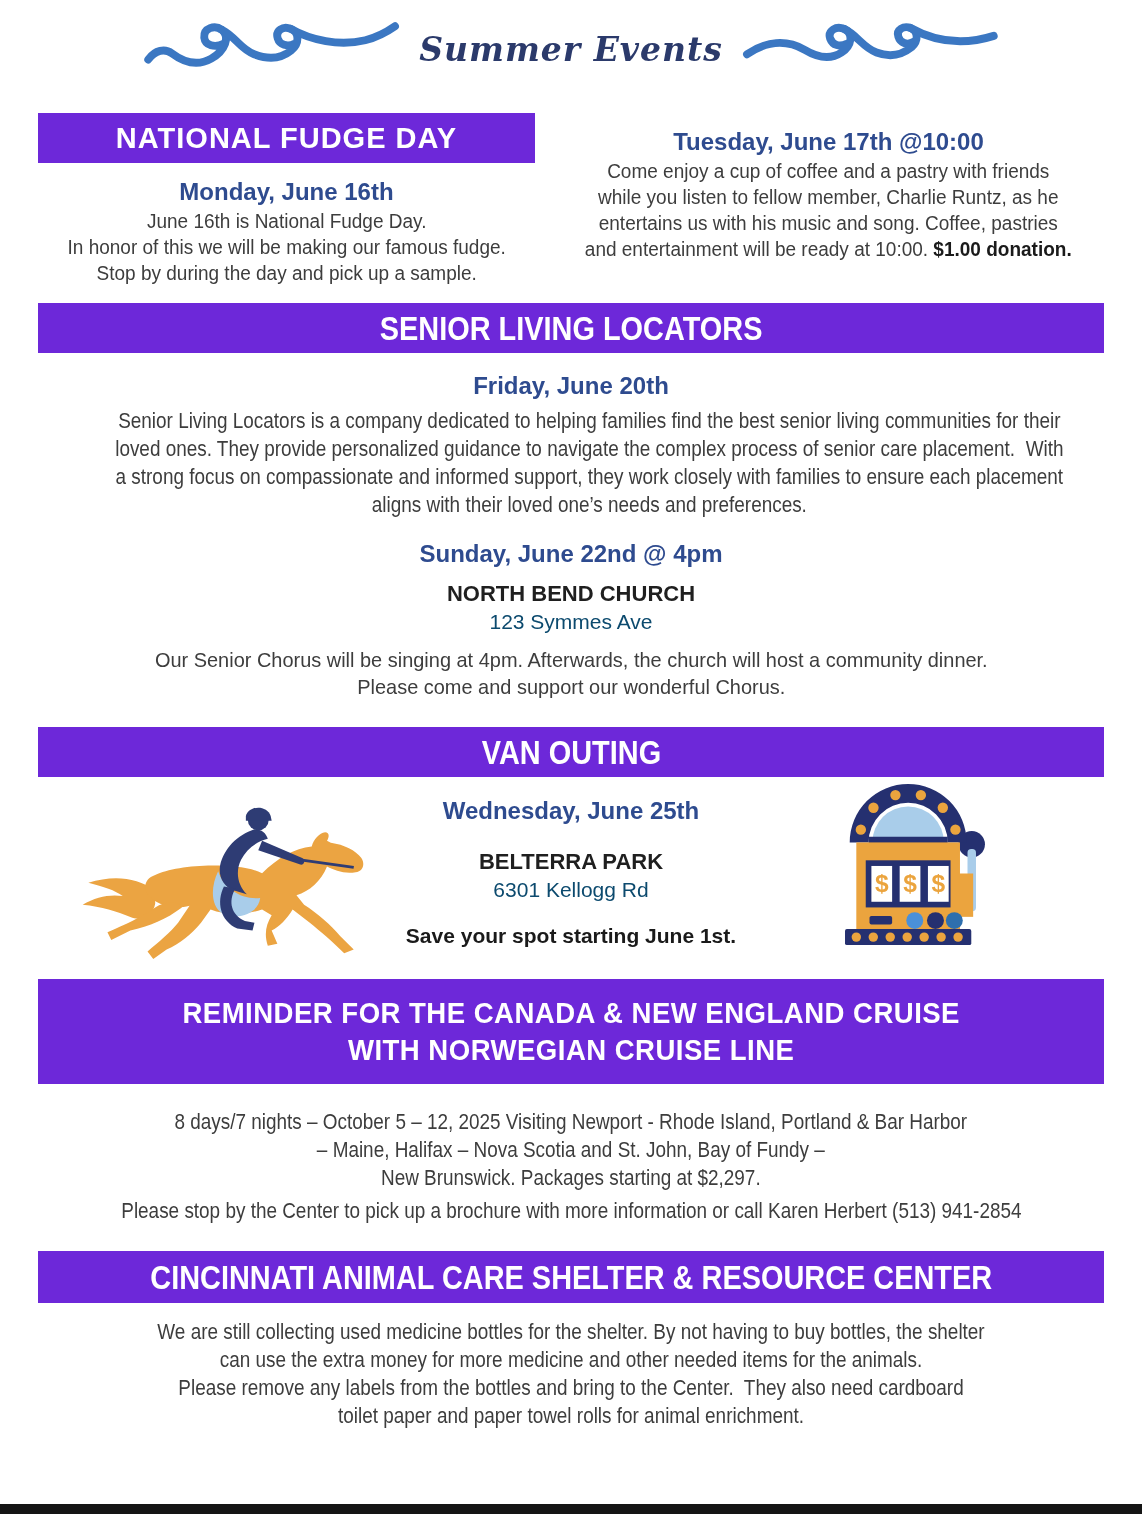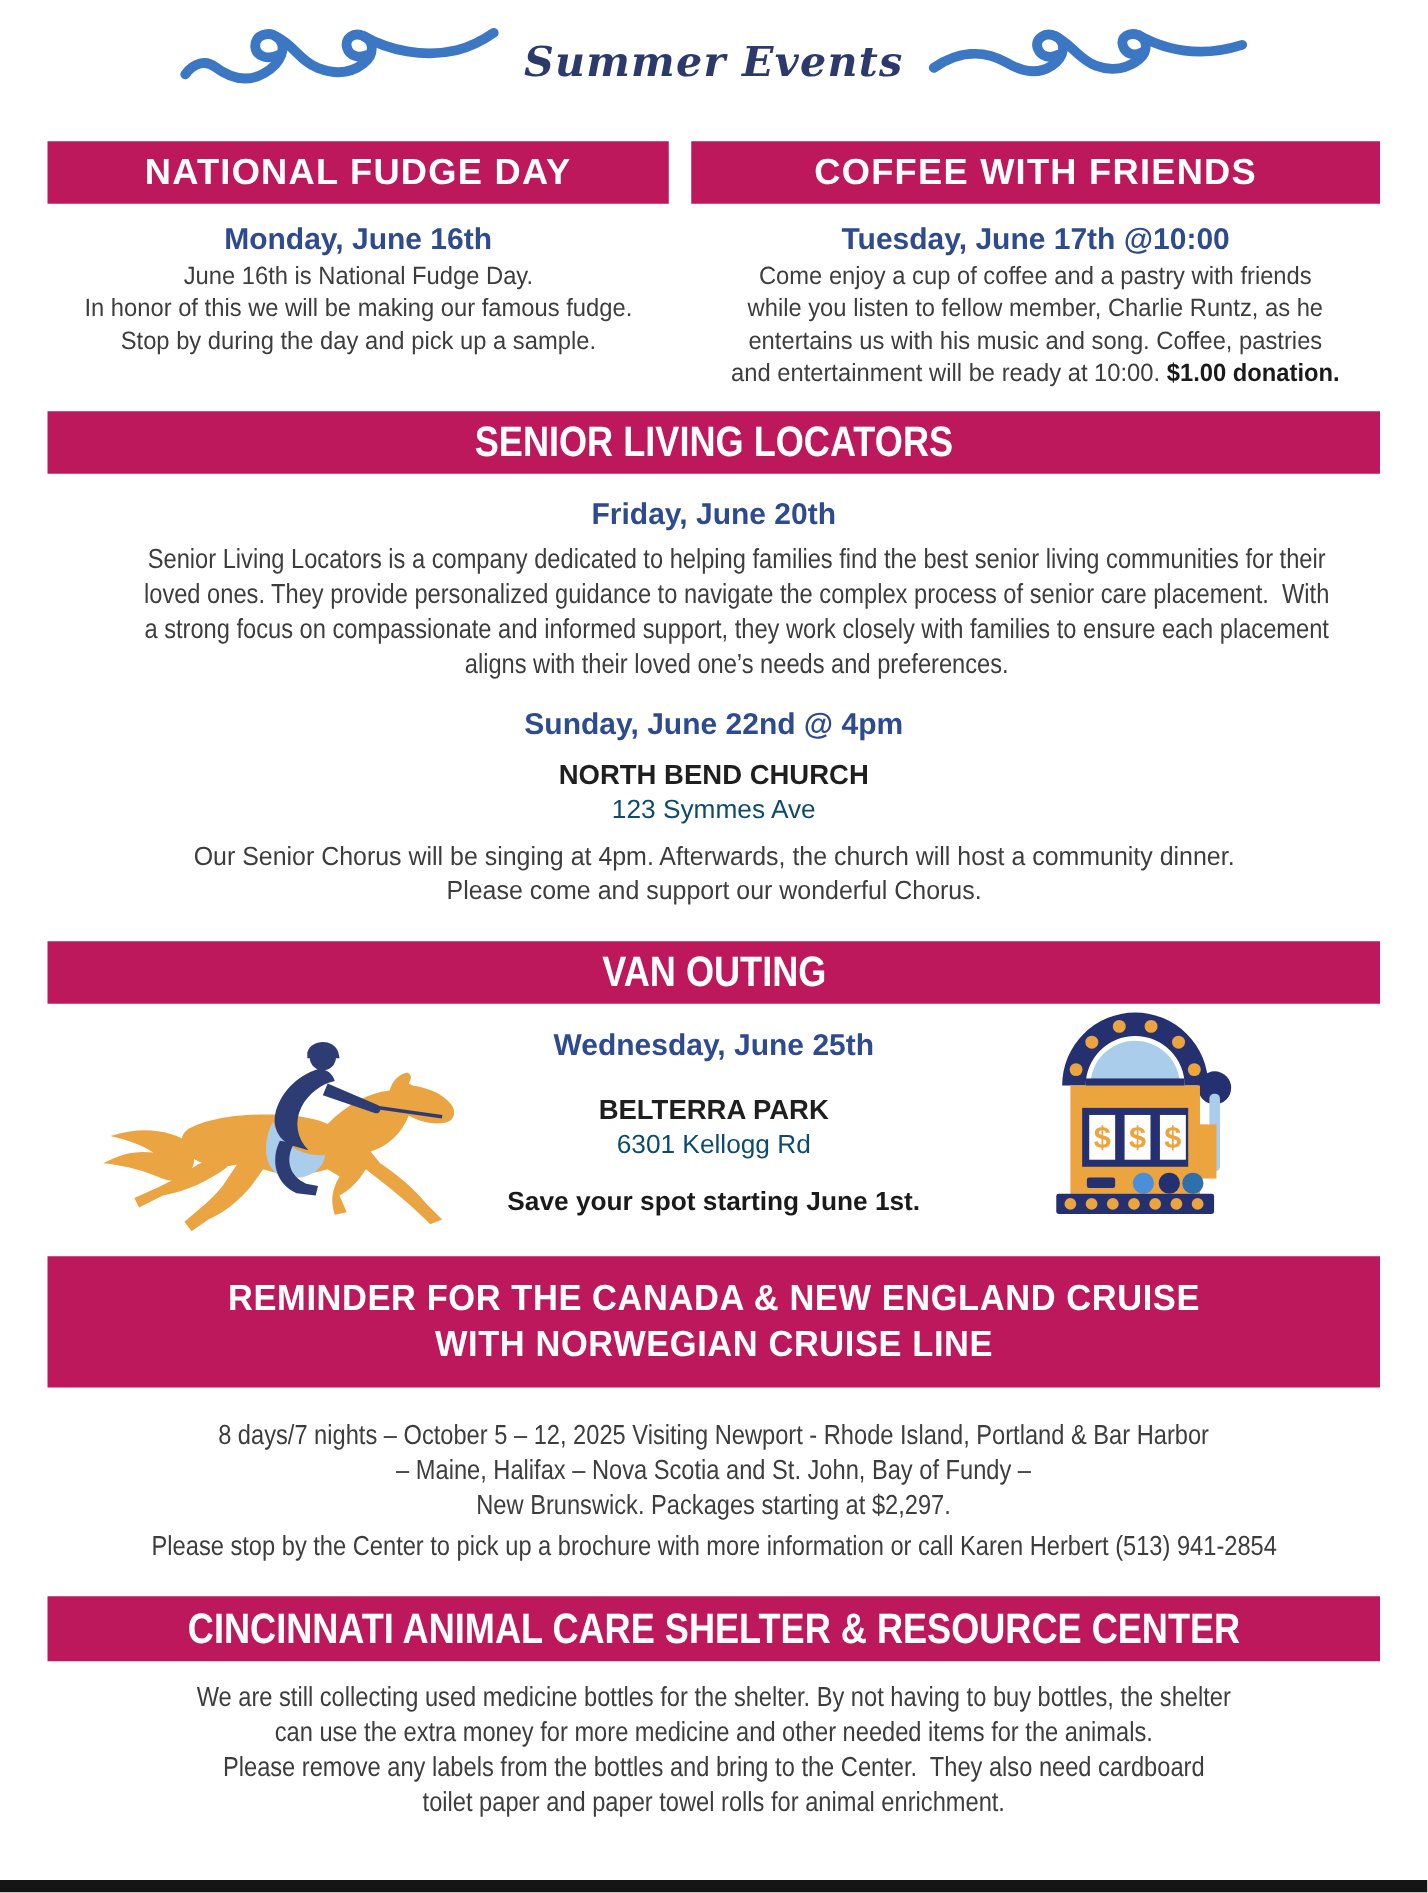"NATIONAL FUDGE DAY" .bar { background: #be185d -> #6d28d9 }
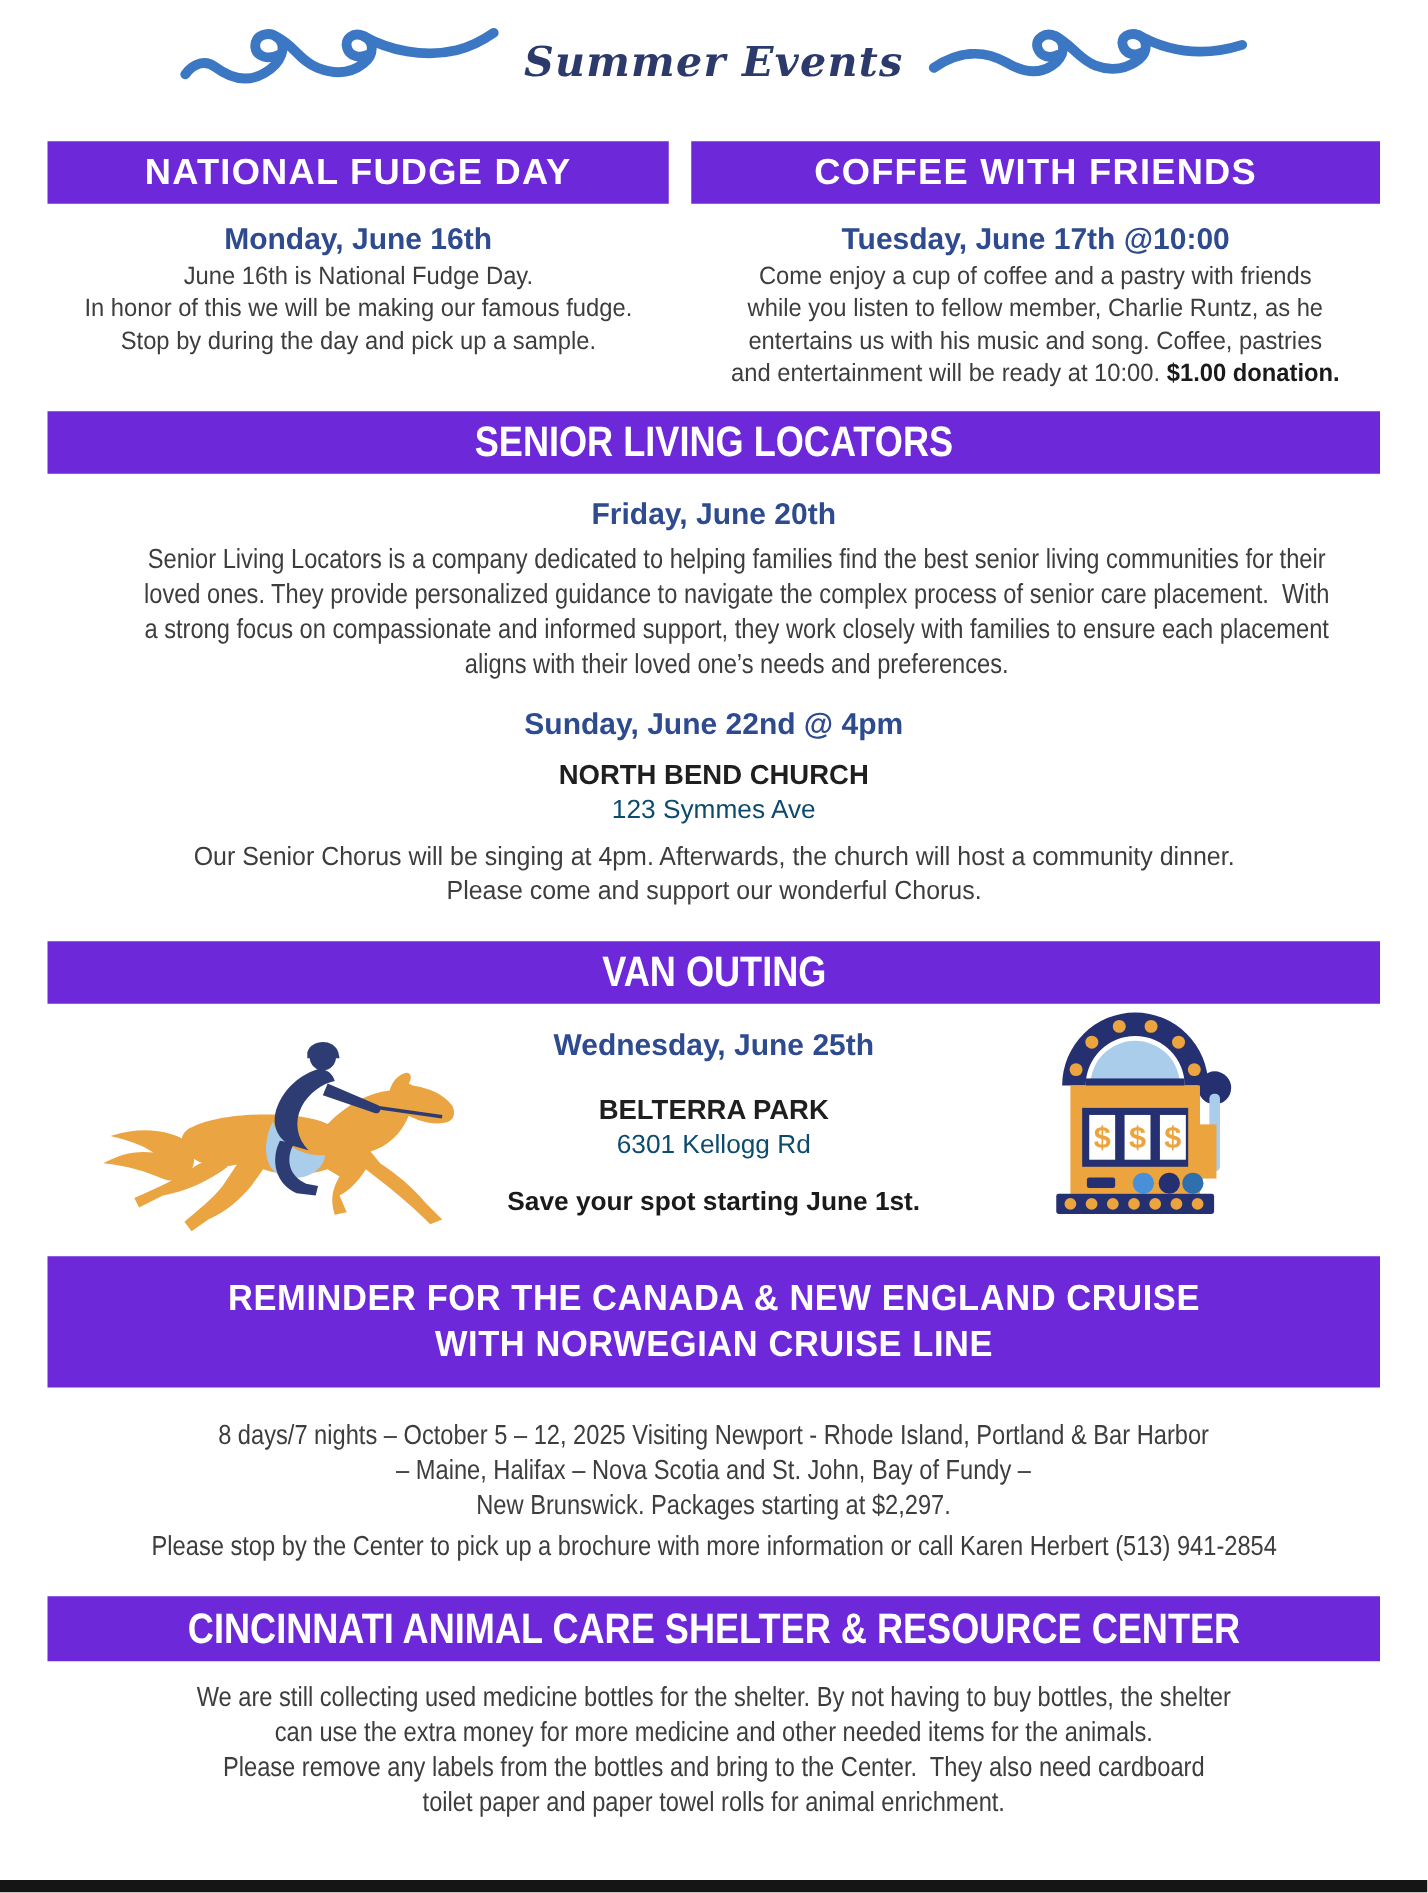"COFFEE WITH FRIENDS" div.bar { html: <div> <span>COFFEE WITH FRIENDS</span> </div> -> none }
